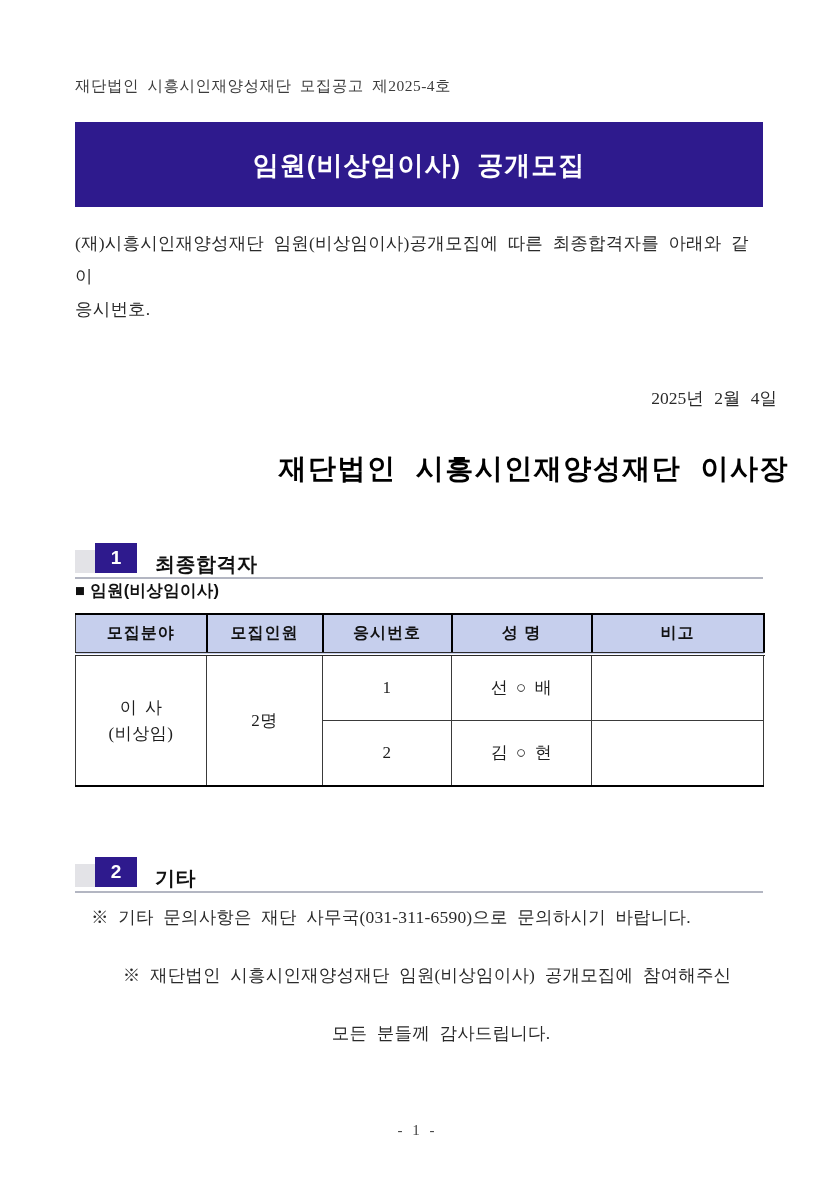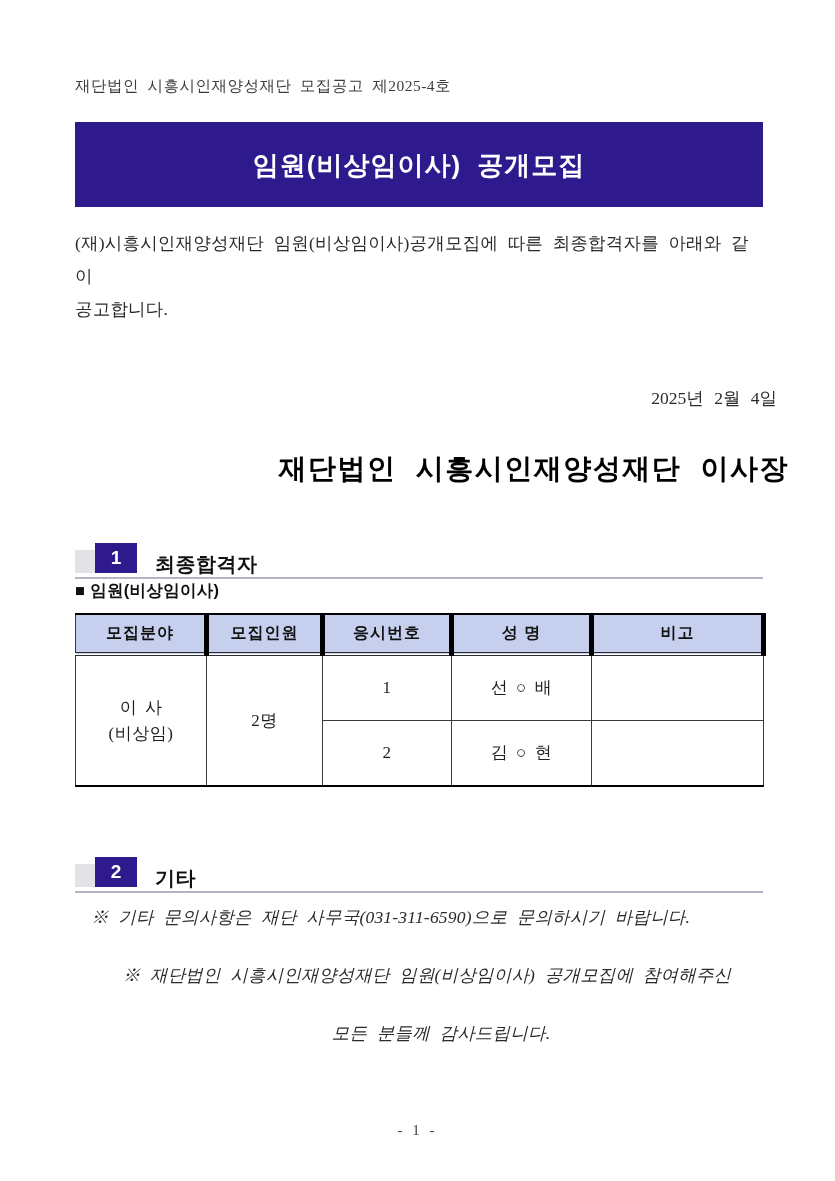"공고합니다." div { text: 공고합니다 -> 응시번호 }
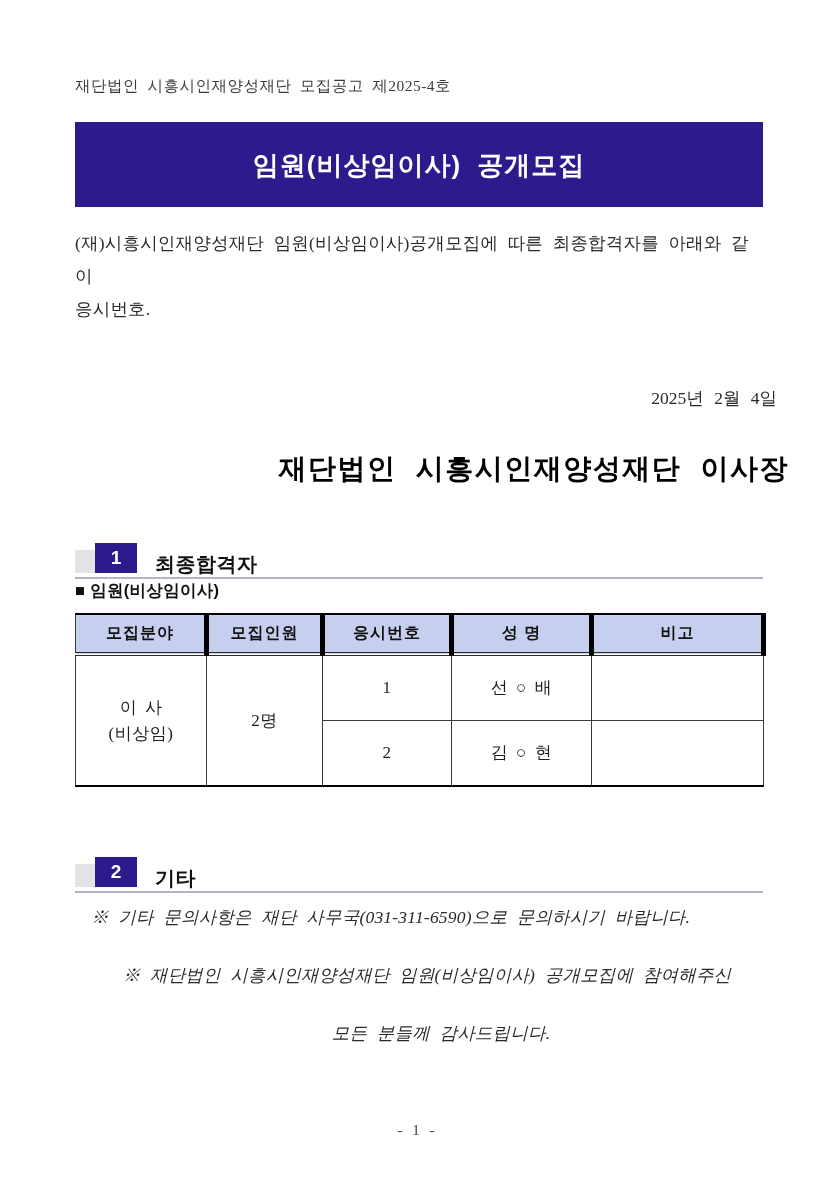"모집분야" table.result-table th { border-right: 5px solid #000000 -> 2px solid #000000 }
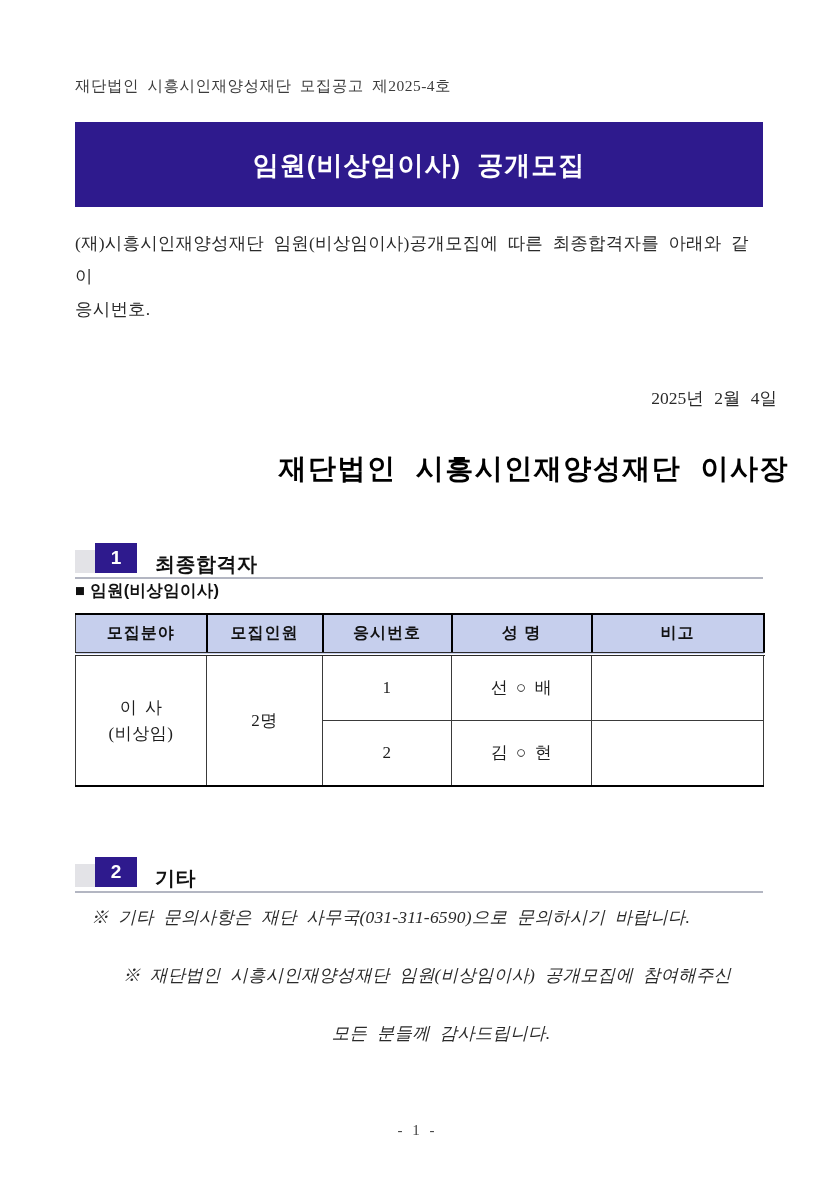"※ 기타 문의사항은 재단 사무국(031-311-6590)으로" .note-line { font-style: italic -> none }
